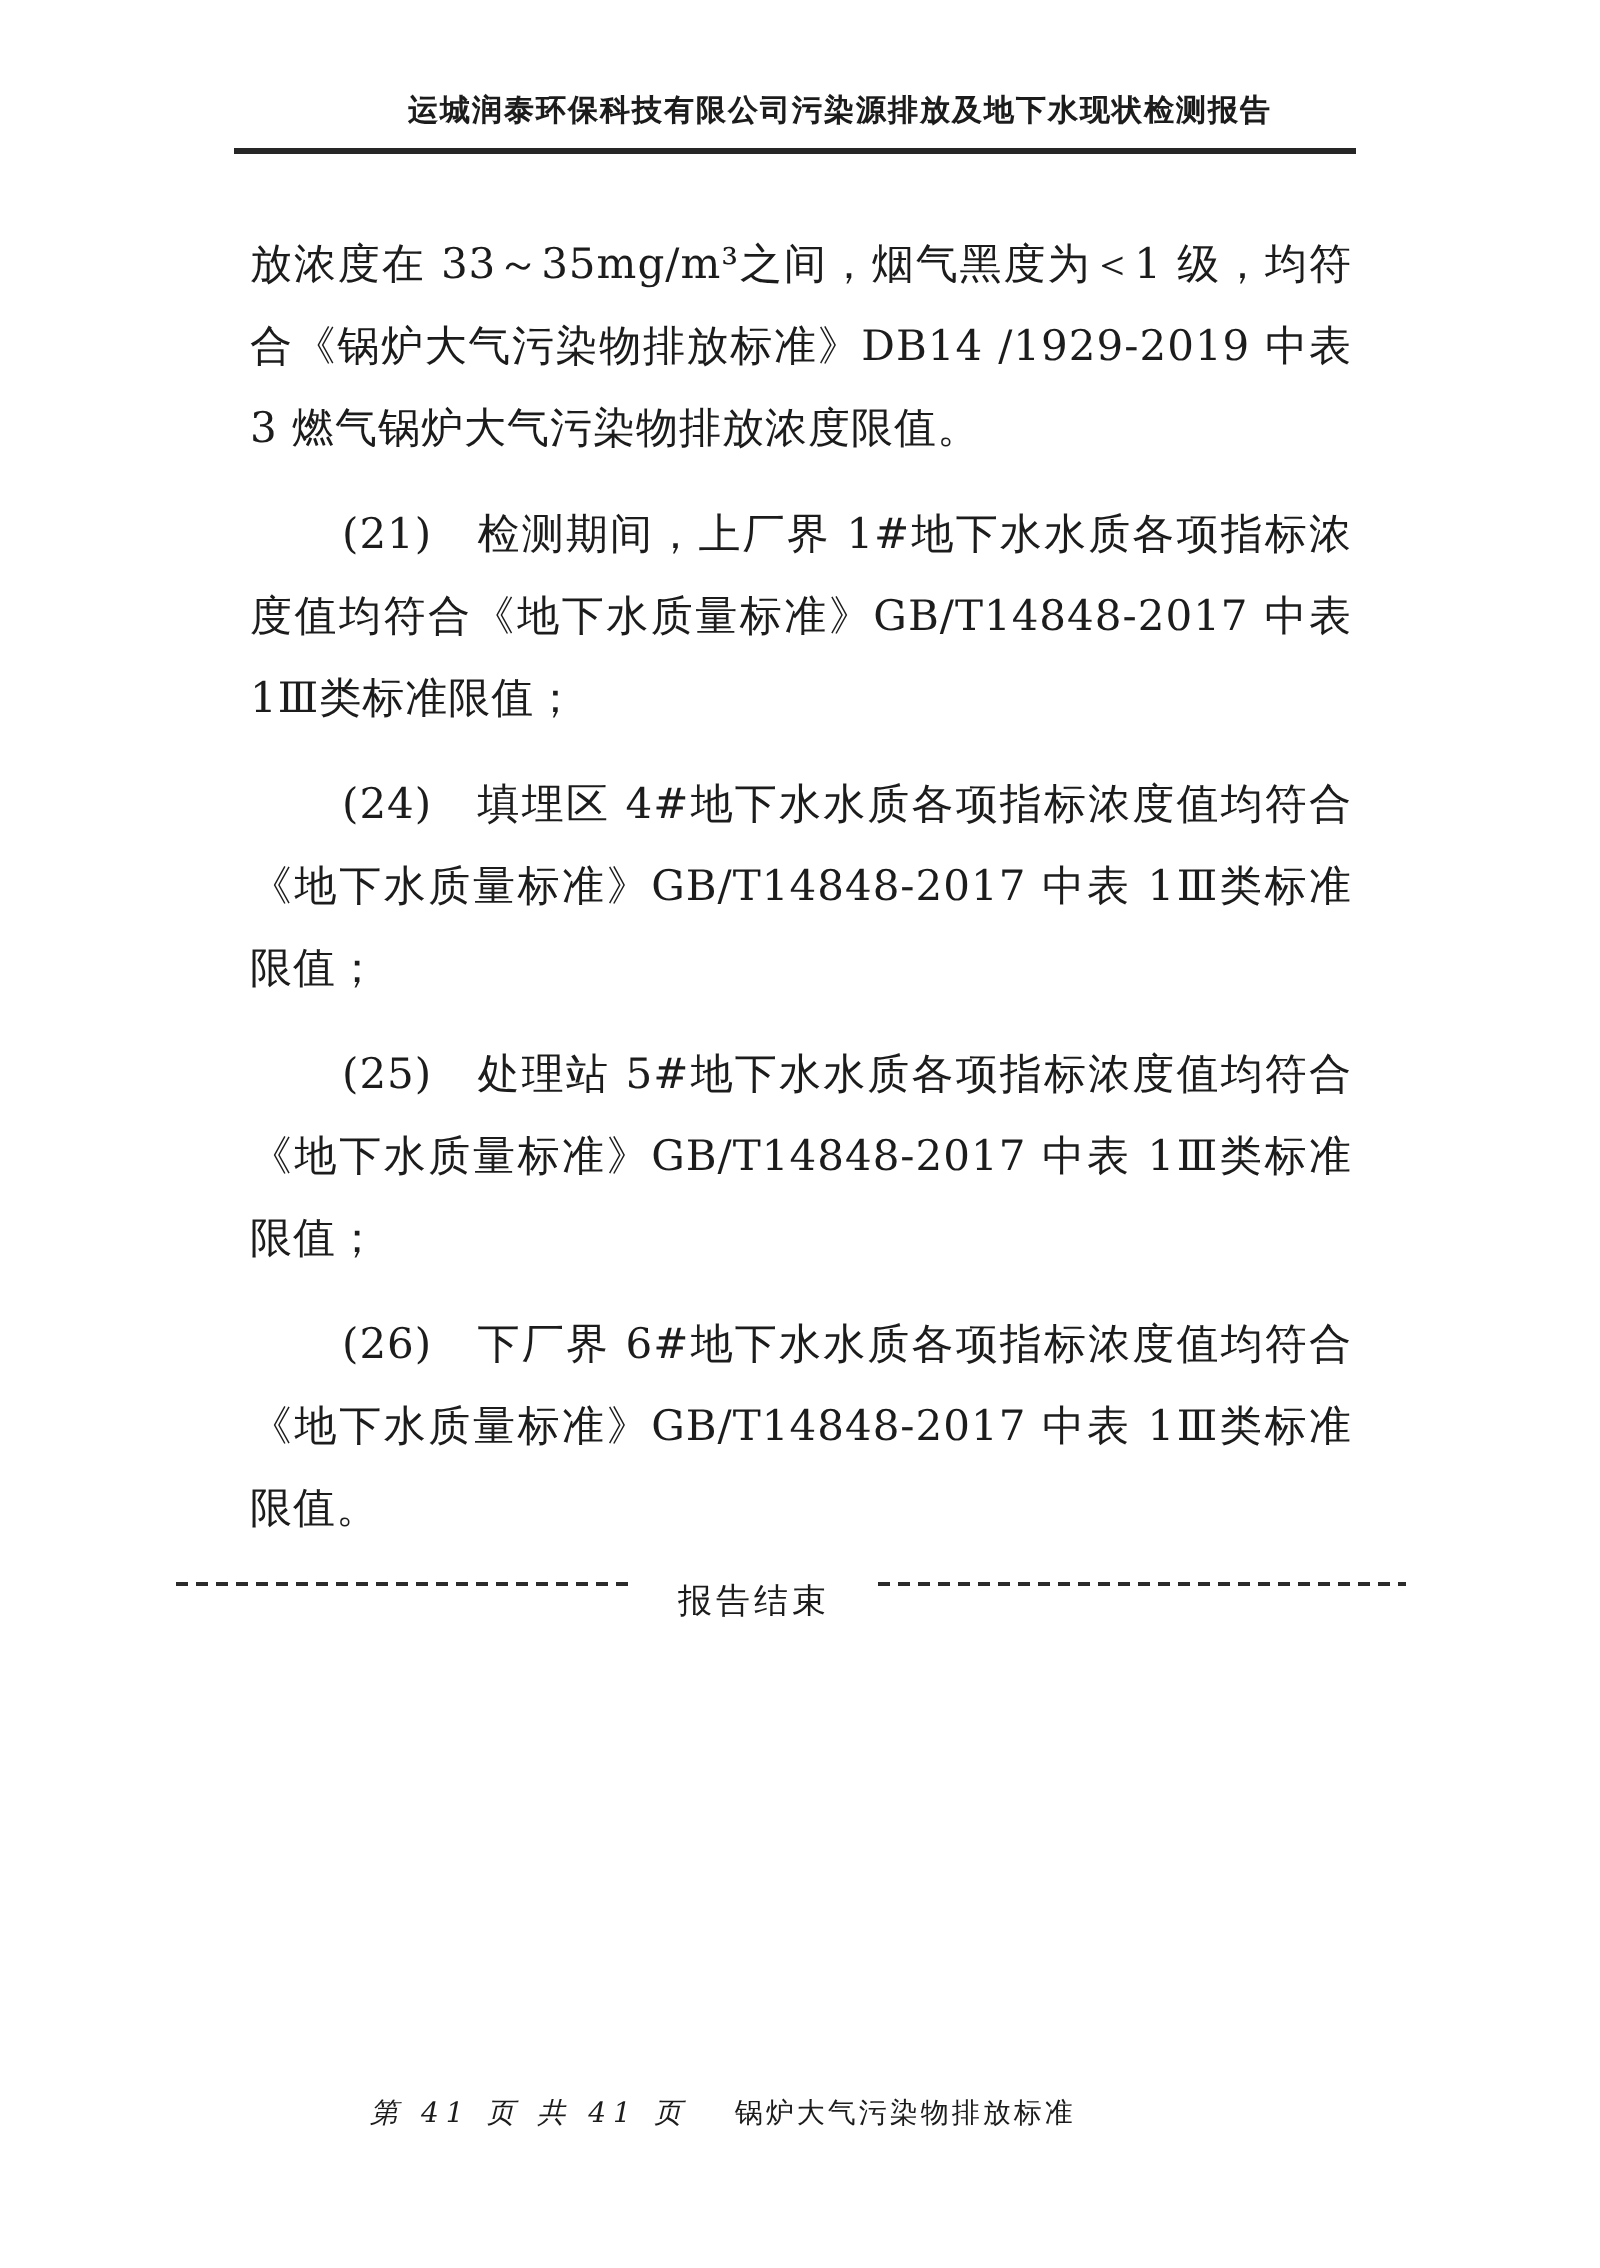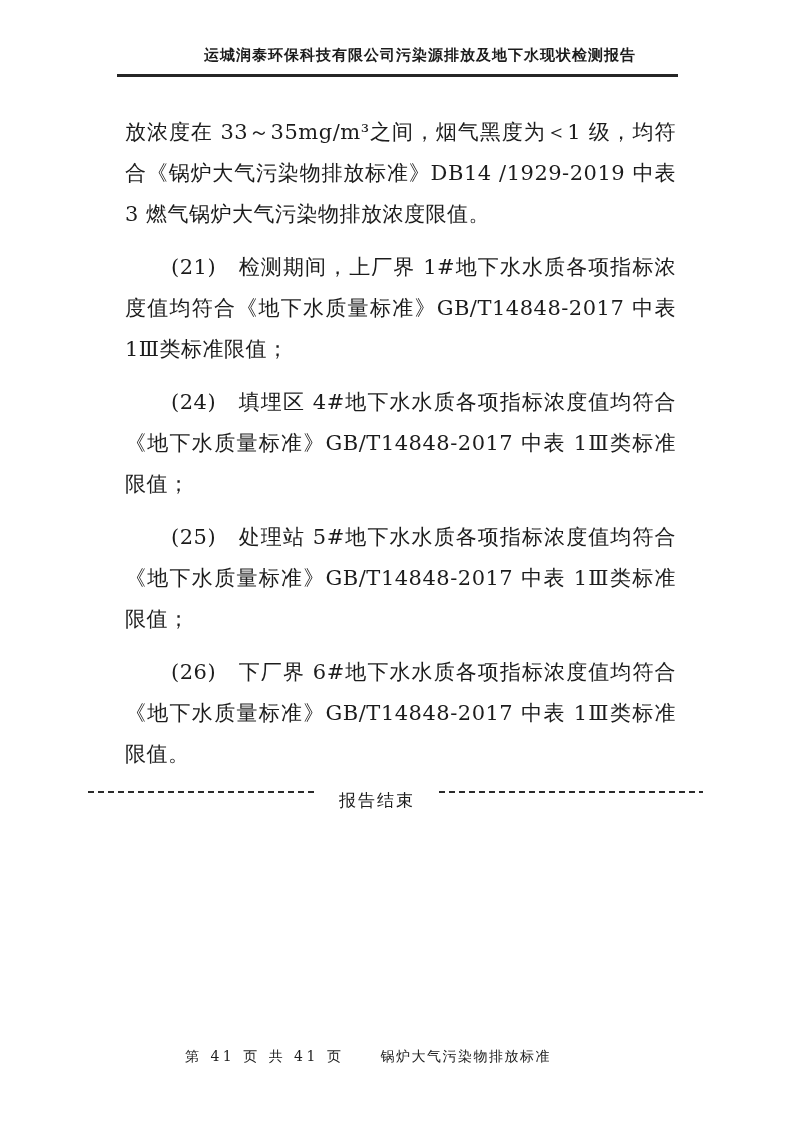"第 41 页 共 41" .footer-page { font-style: none -> italic; margin-right: 36px -> 23px }
